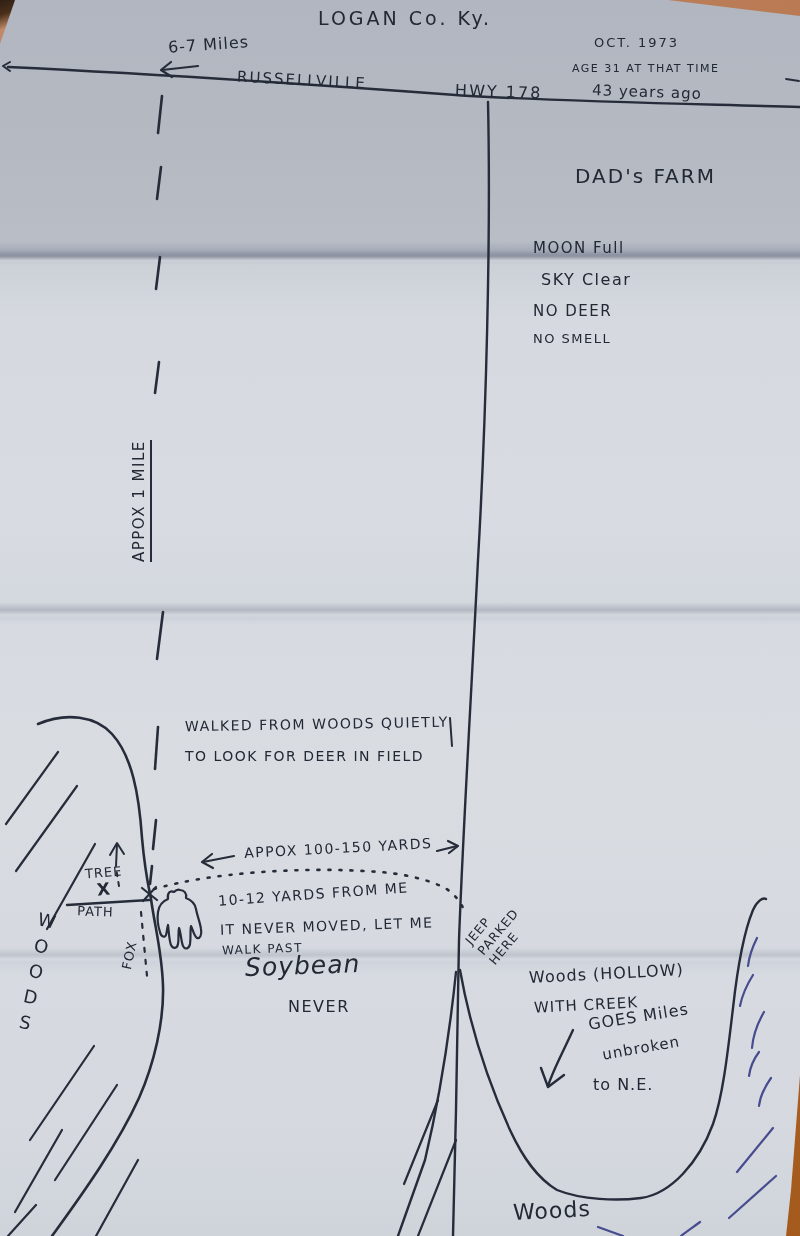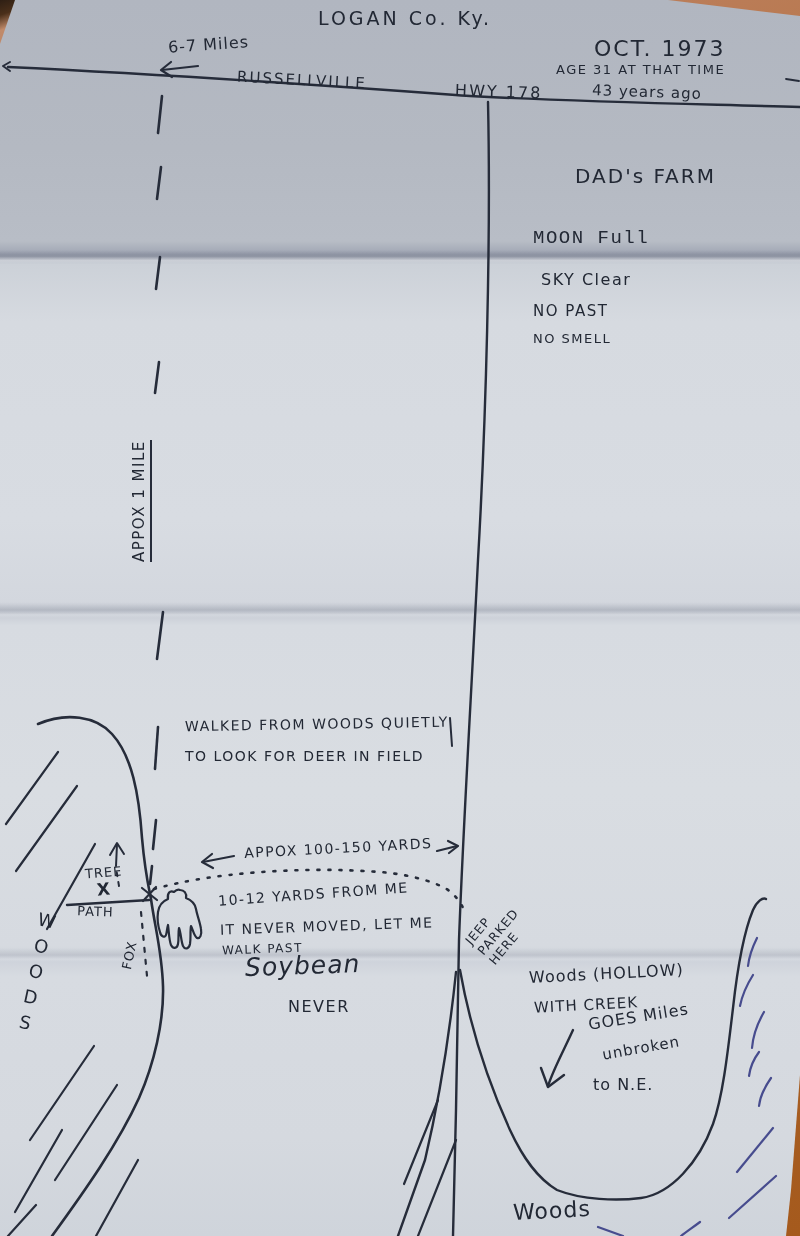"OCT. 1973" div.lbl { font-size: 22px -> 13px }
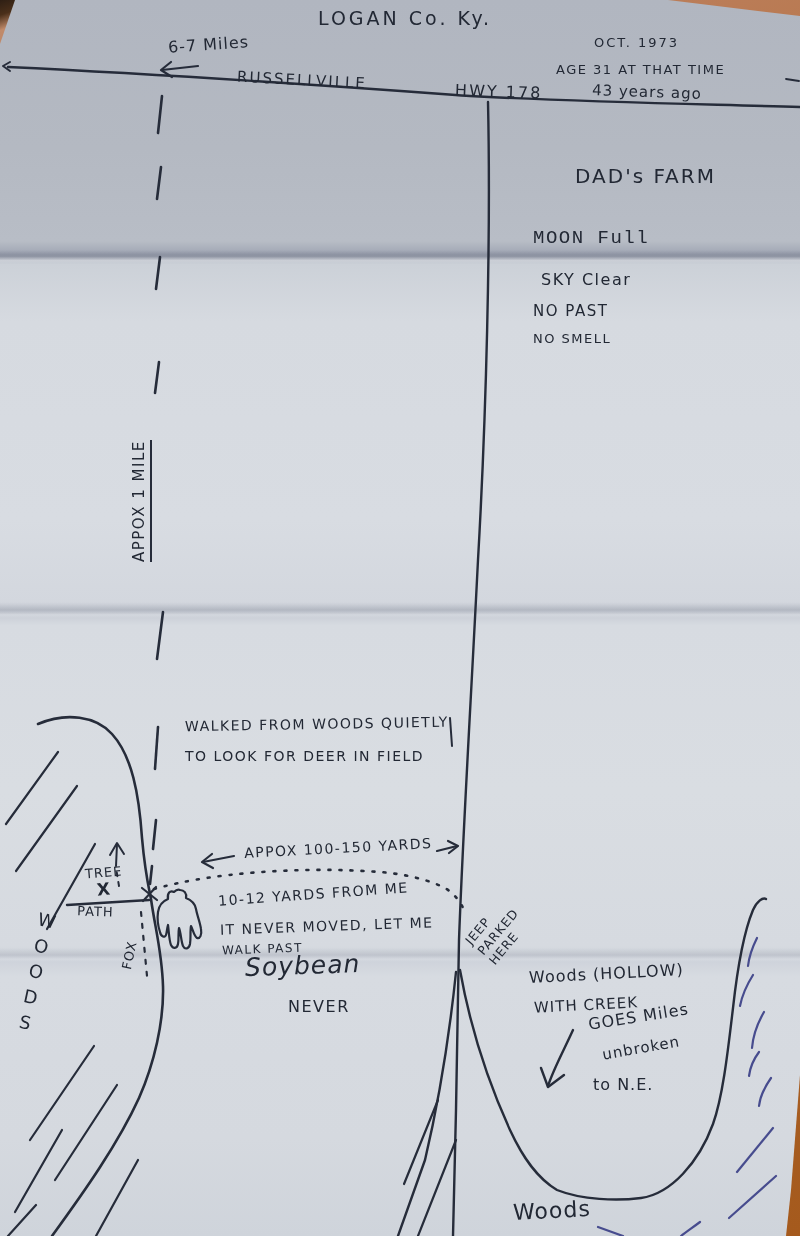"AGE 31 AT THAT TIME" div.lbl { font-size: 13px -> 11px; left: 556px -> 572px }
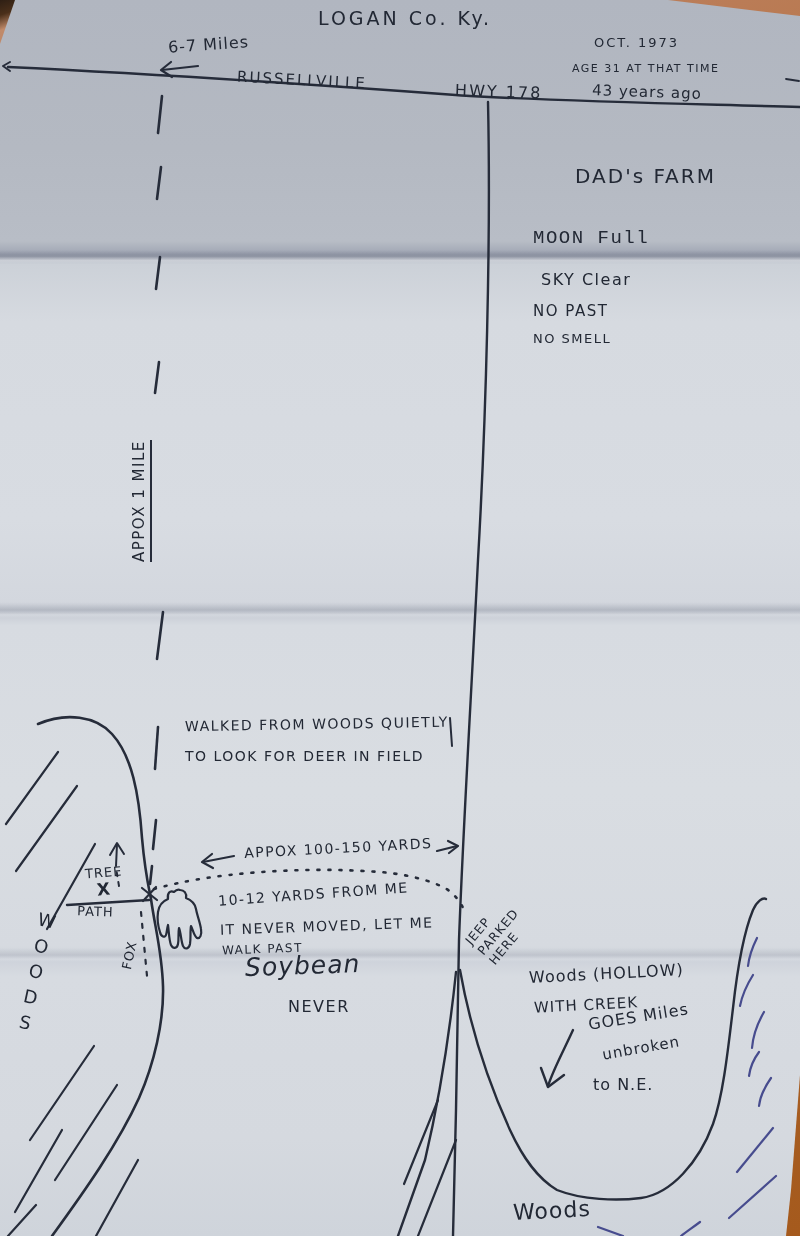"MOON Full" div.lbl { font-family: Liberation Mono, monospace -> none; font-size: 19px -> 15px; top: 228px -> 240px }
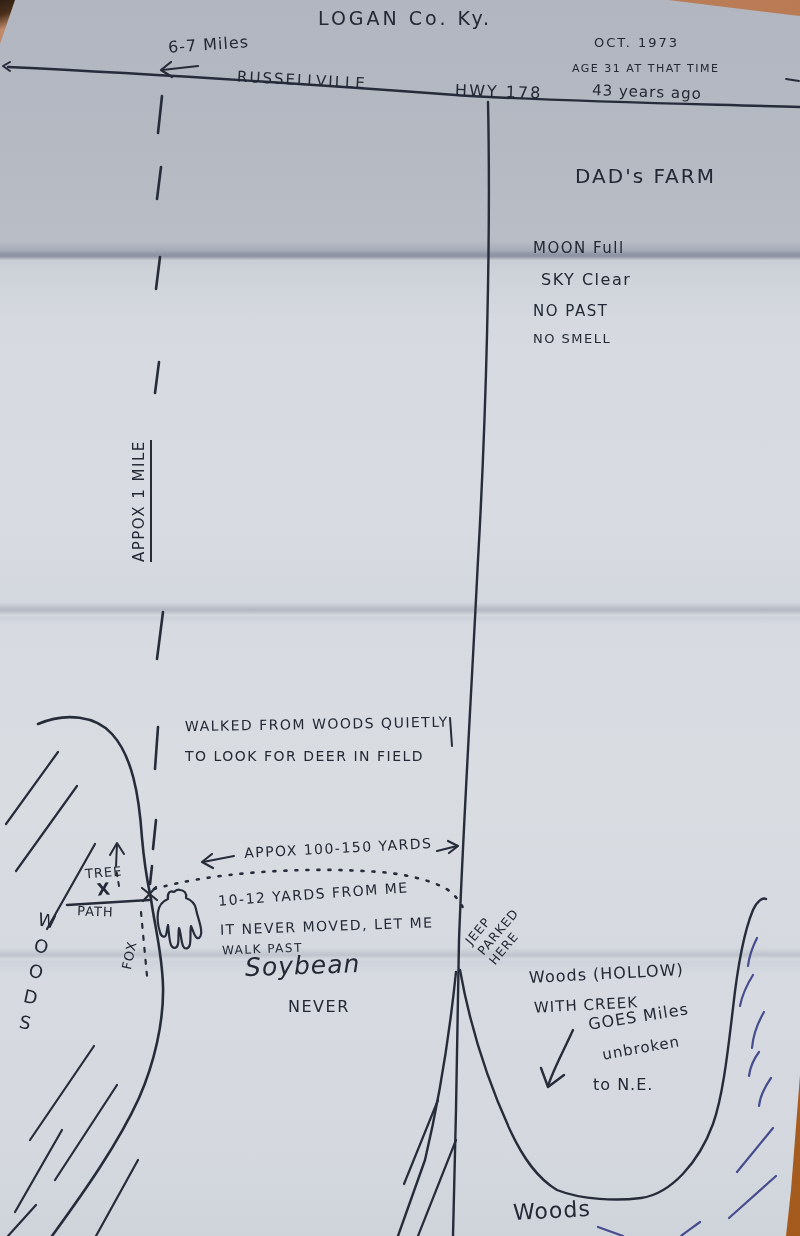"NO PAST" div.lbl { text: PAST -> DEER }
